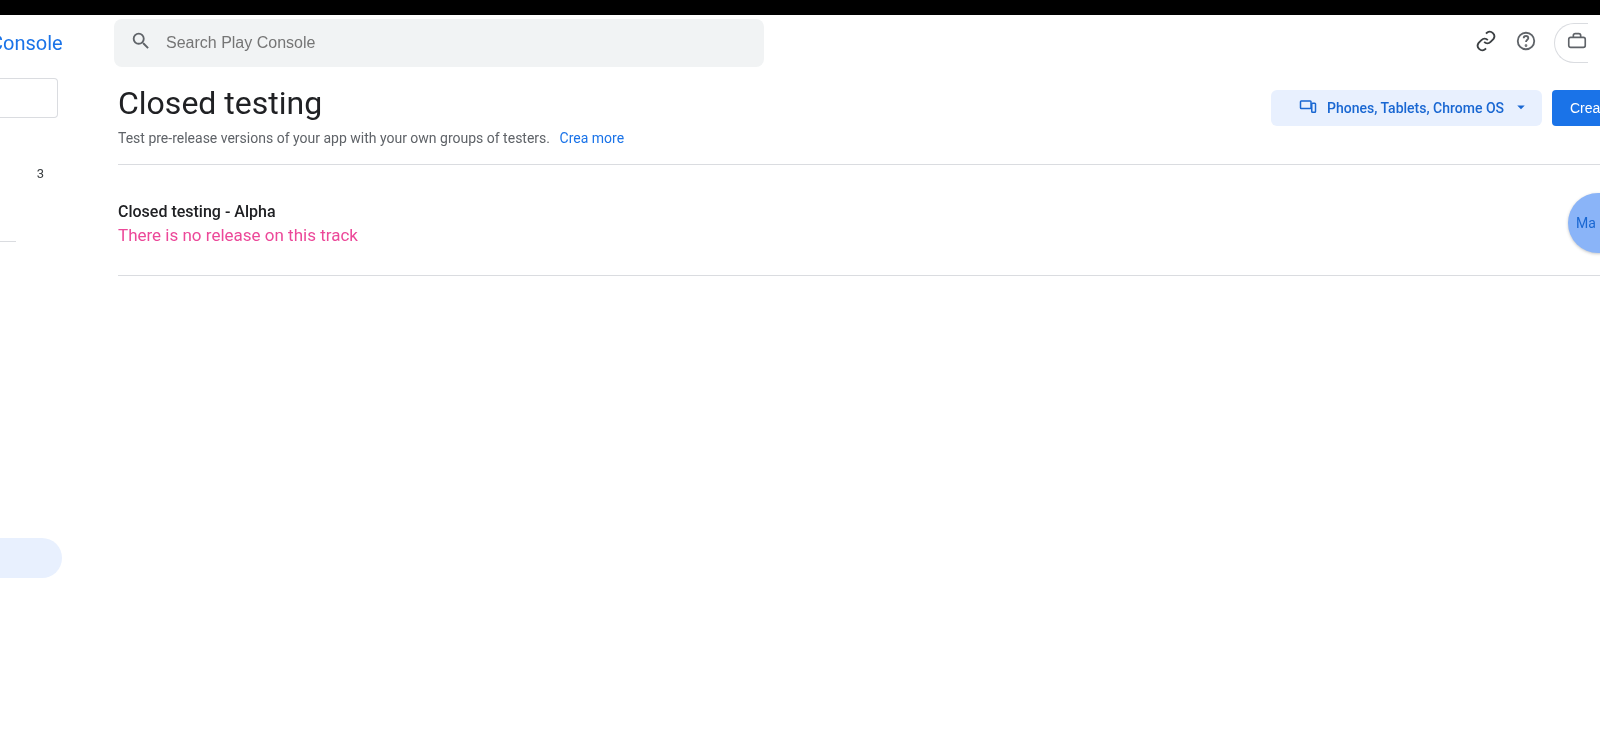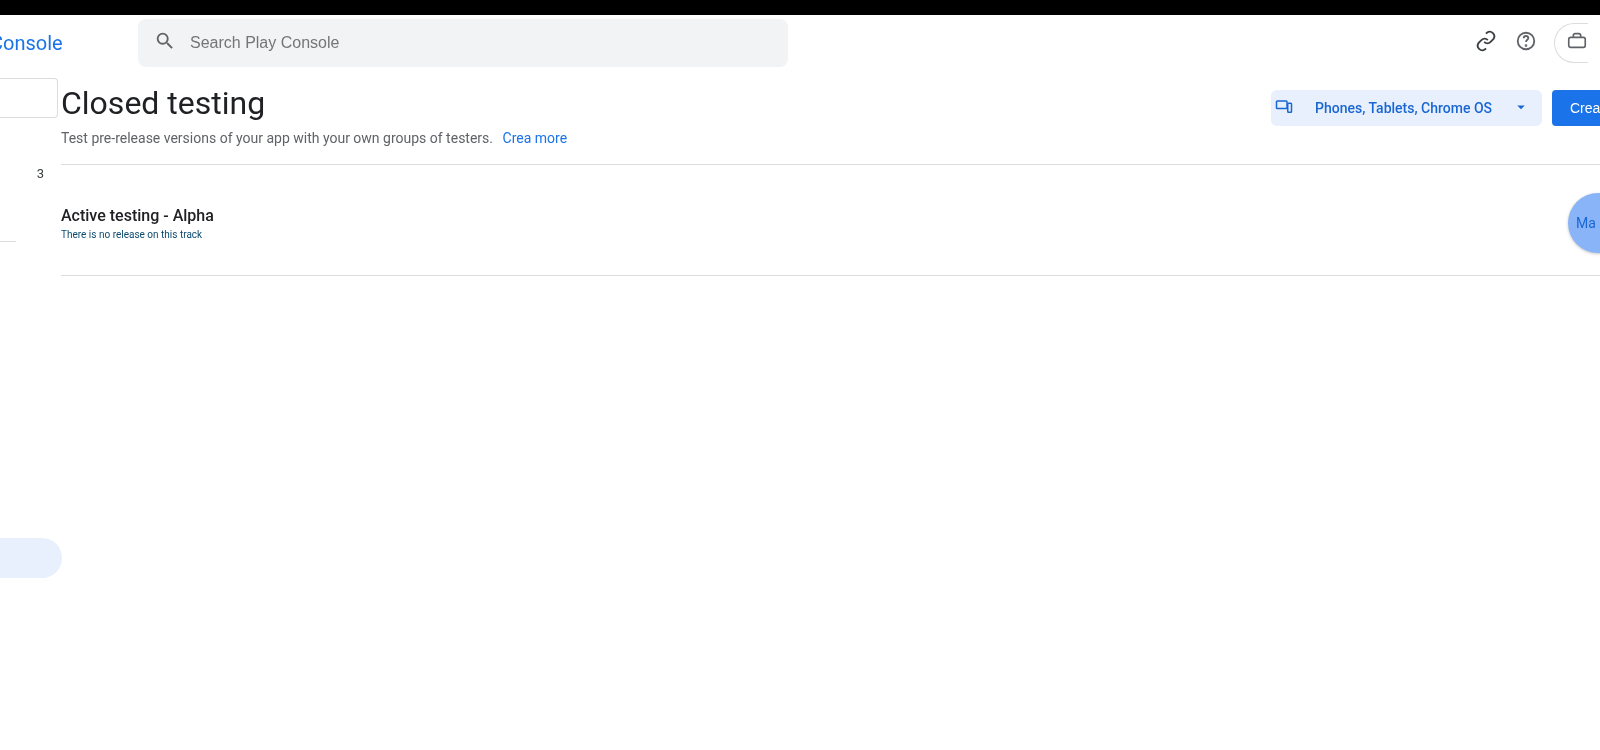"Search Play Console" .search-wrap { margin-left: 68px -> 44px }
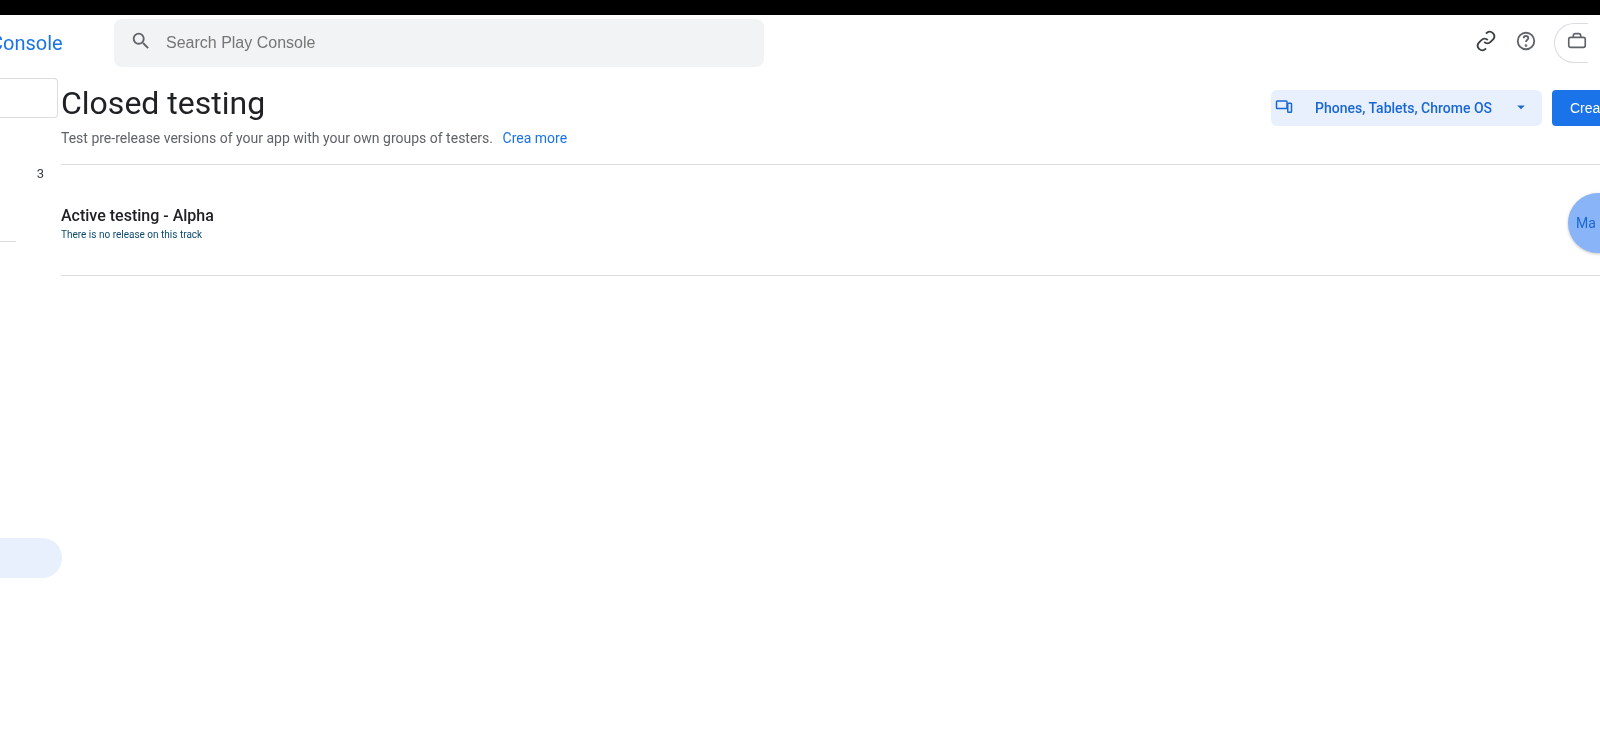"Closed testing" .main { margin-left: 61px -> 118px }
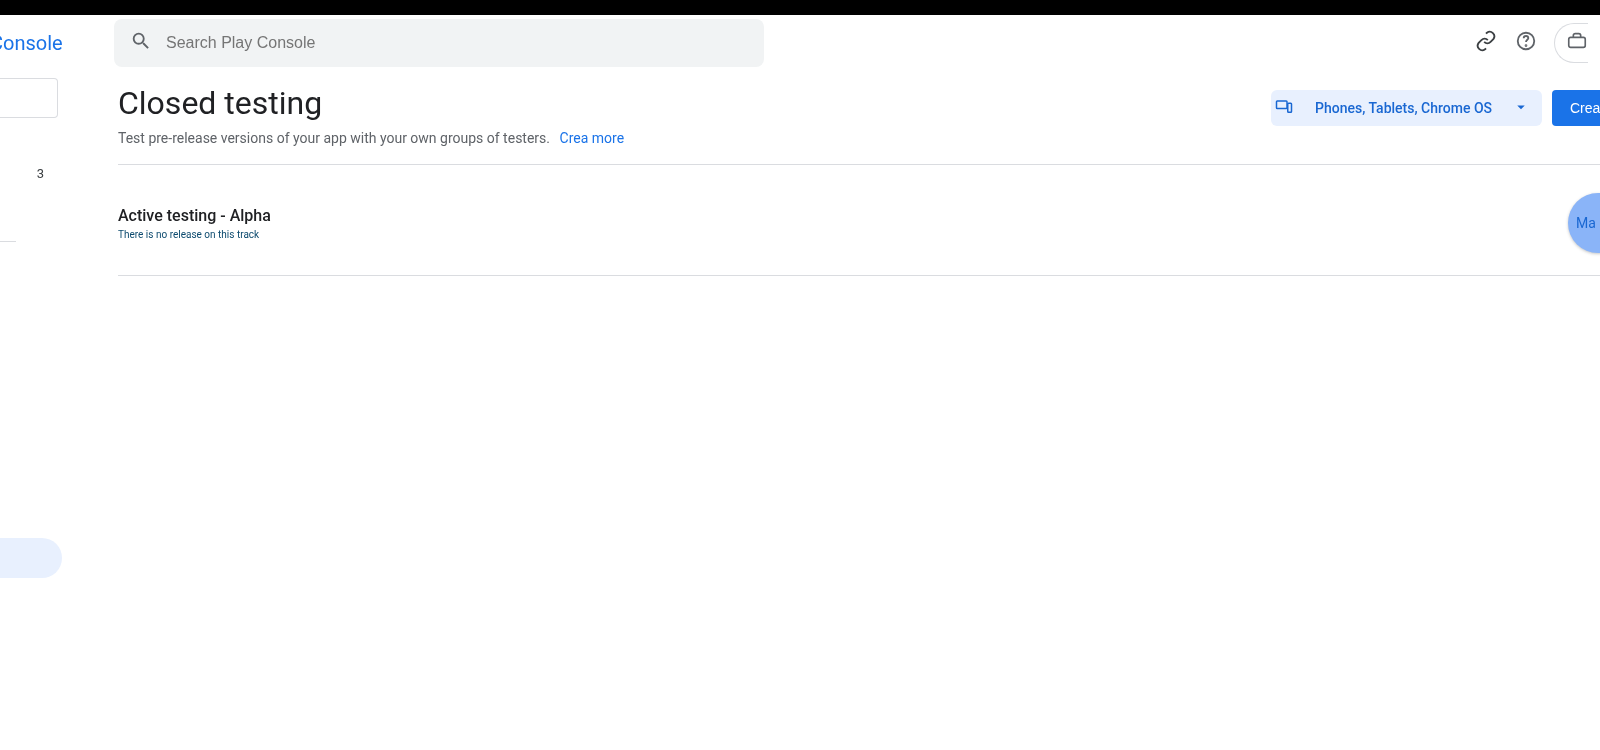"Phones, Tablets, Chrome OS" .chip { gap: 12px -> none; padding: 0 12px 0 4px -> 0 12px 0 28px }
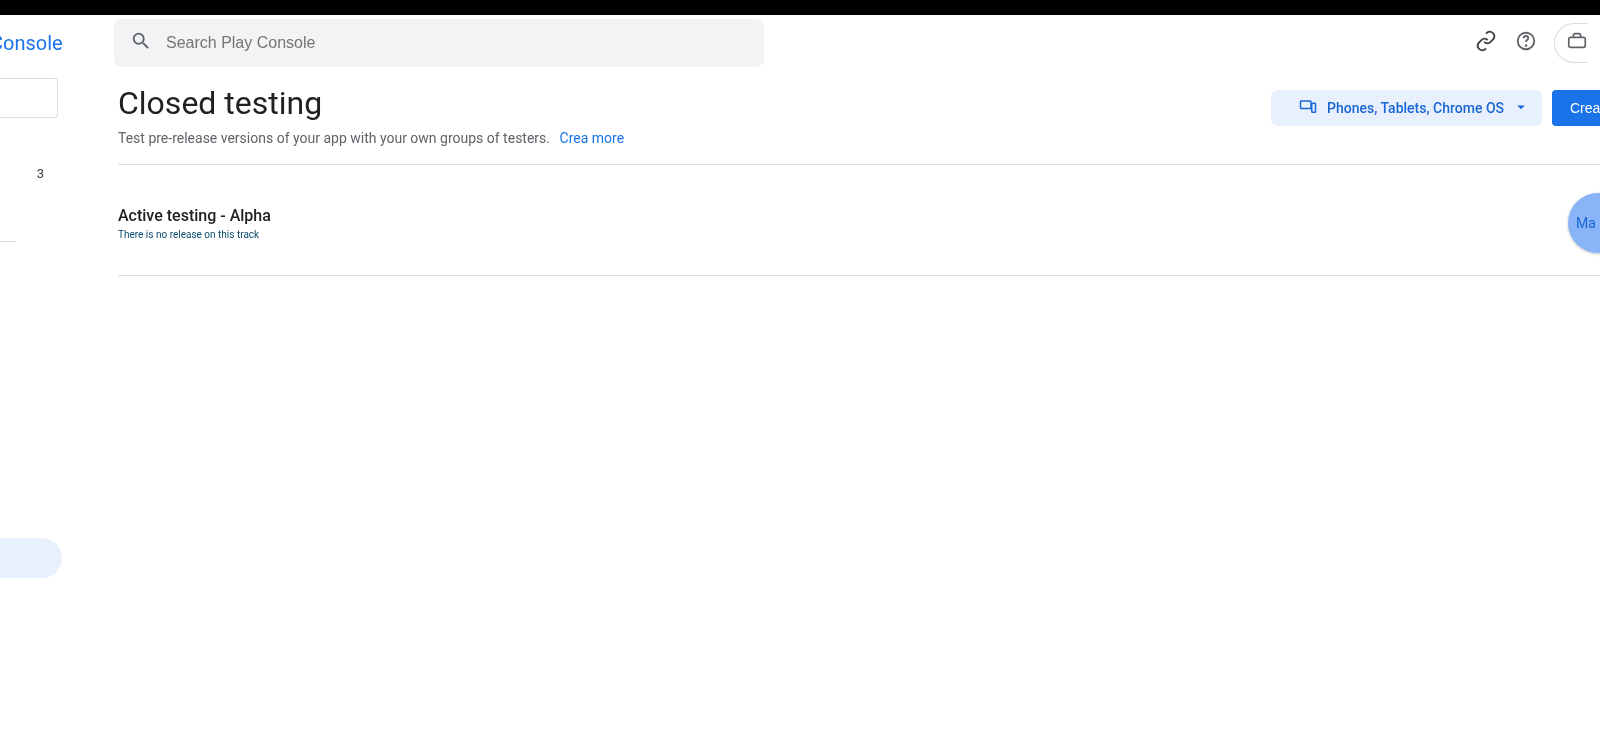"Active testing - Alpha" div.track-name { text: Active -> Closed }
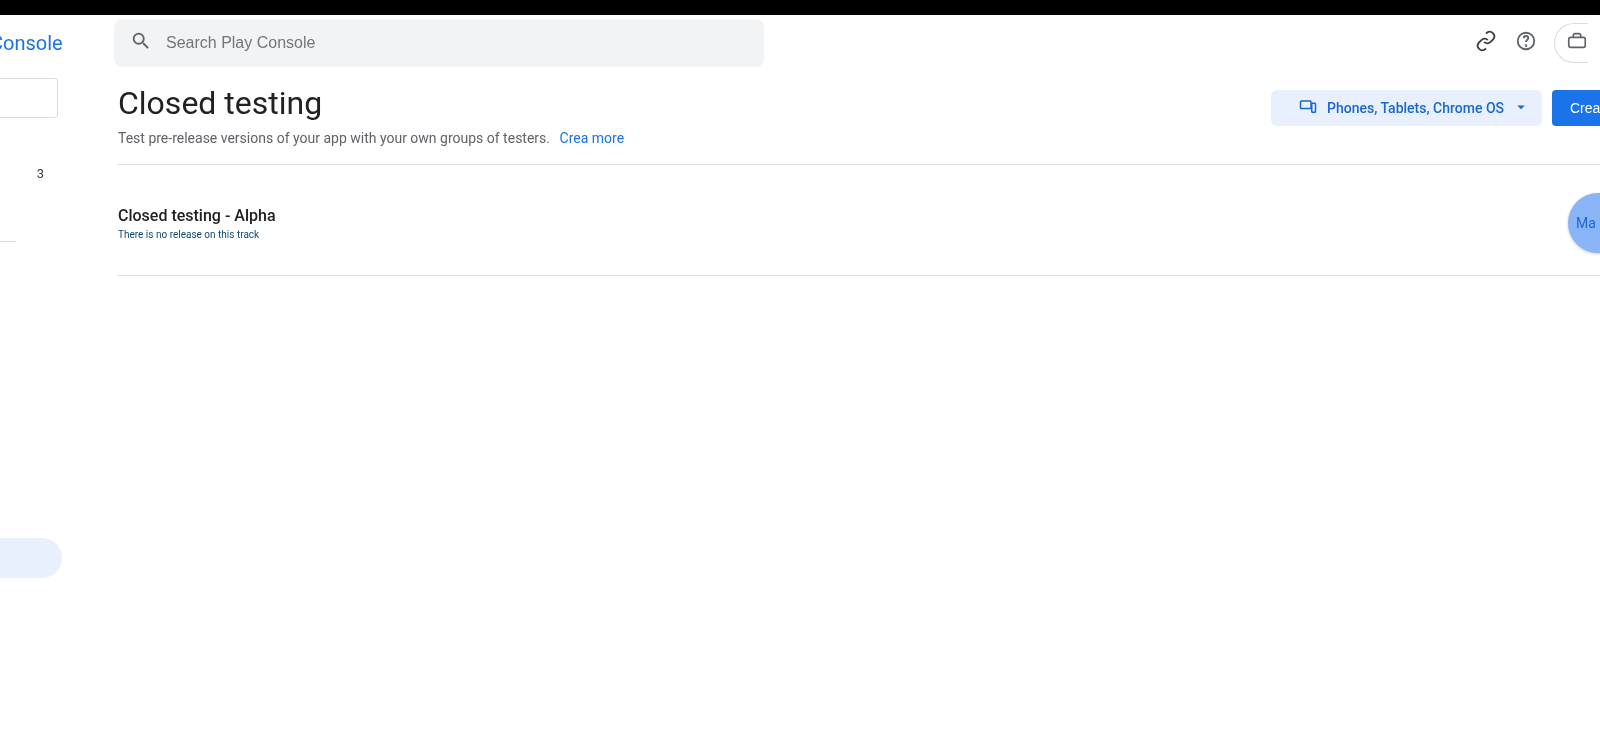"There is no release on" .track-sub { color: #0c4a6e -> #ec4899; font-size: 10px -> 17px }
